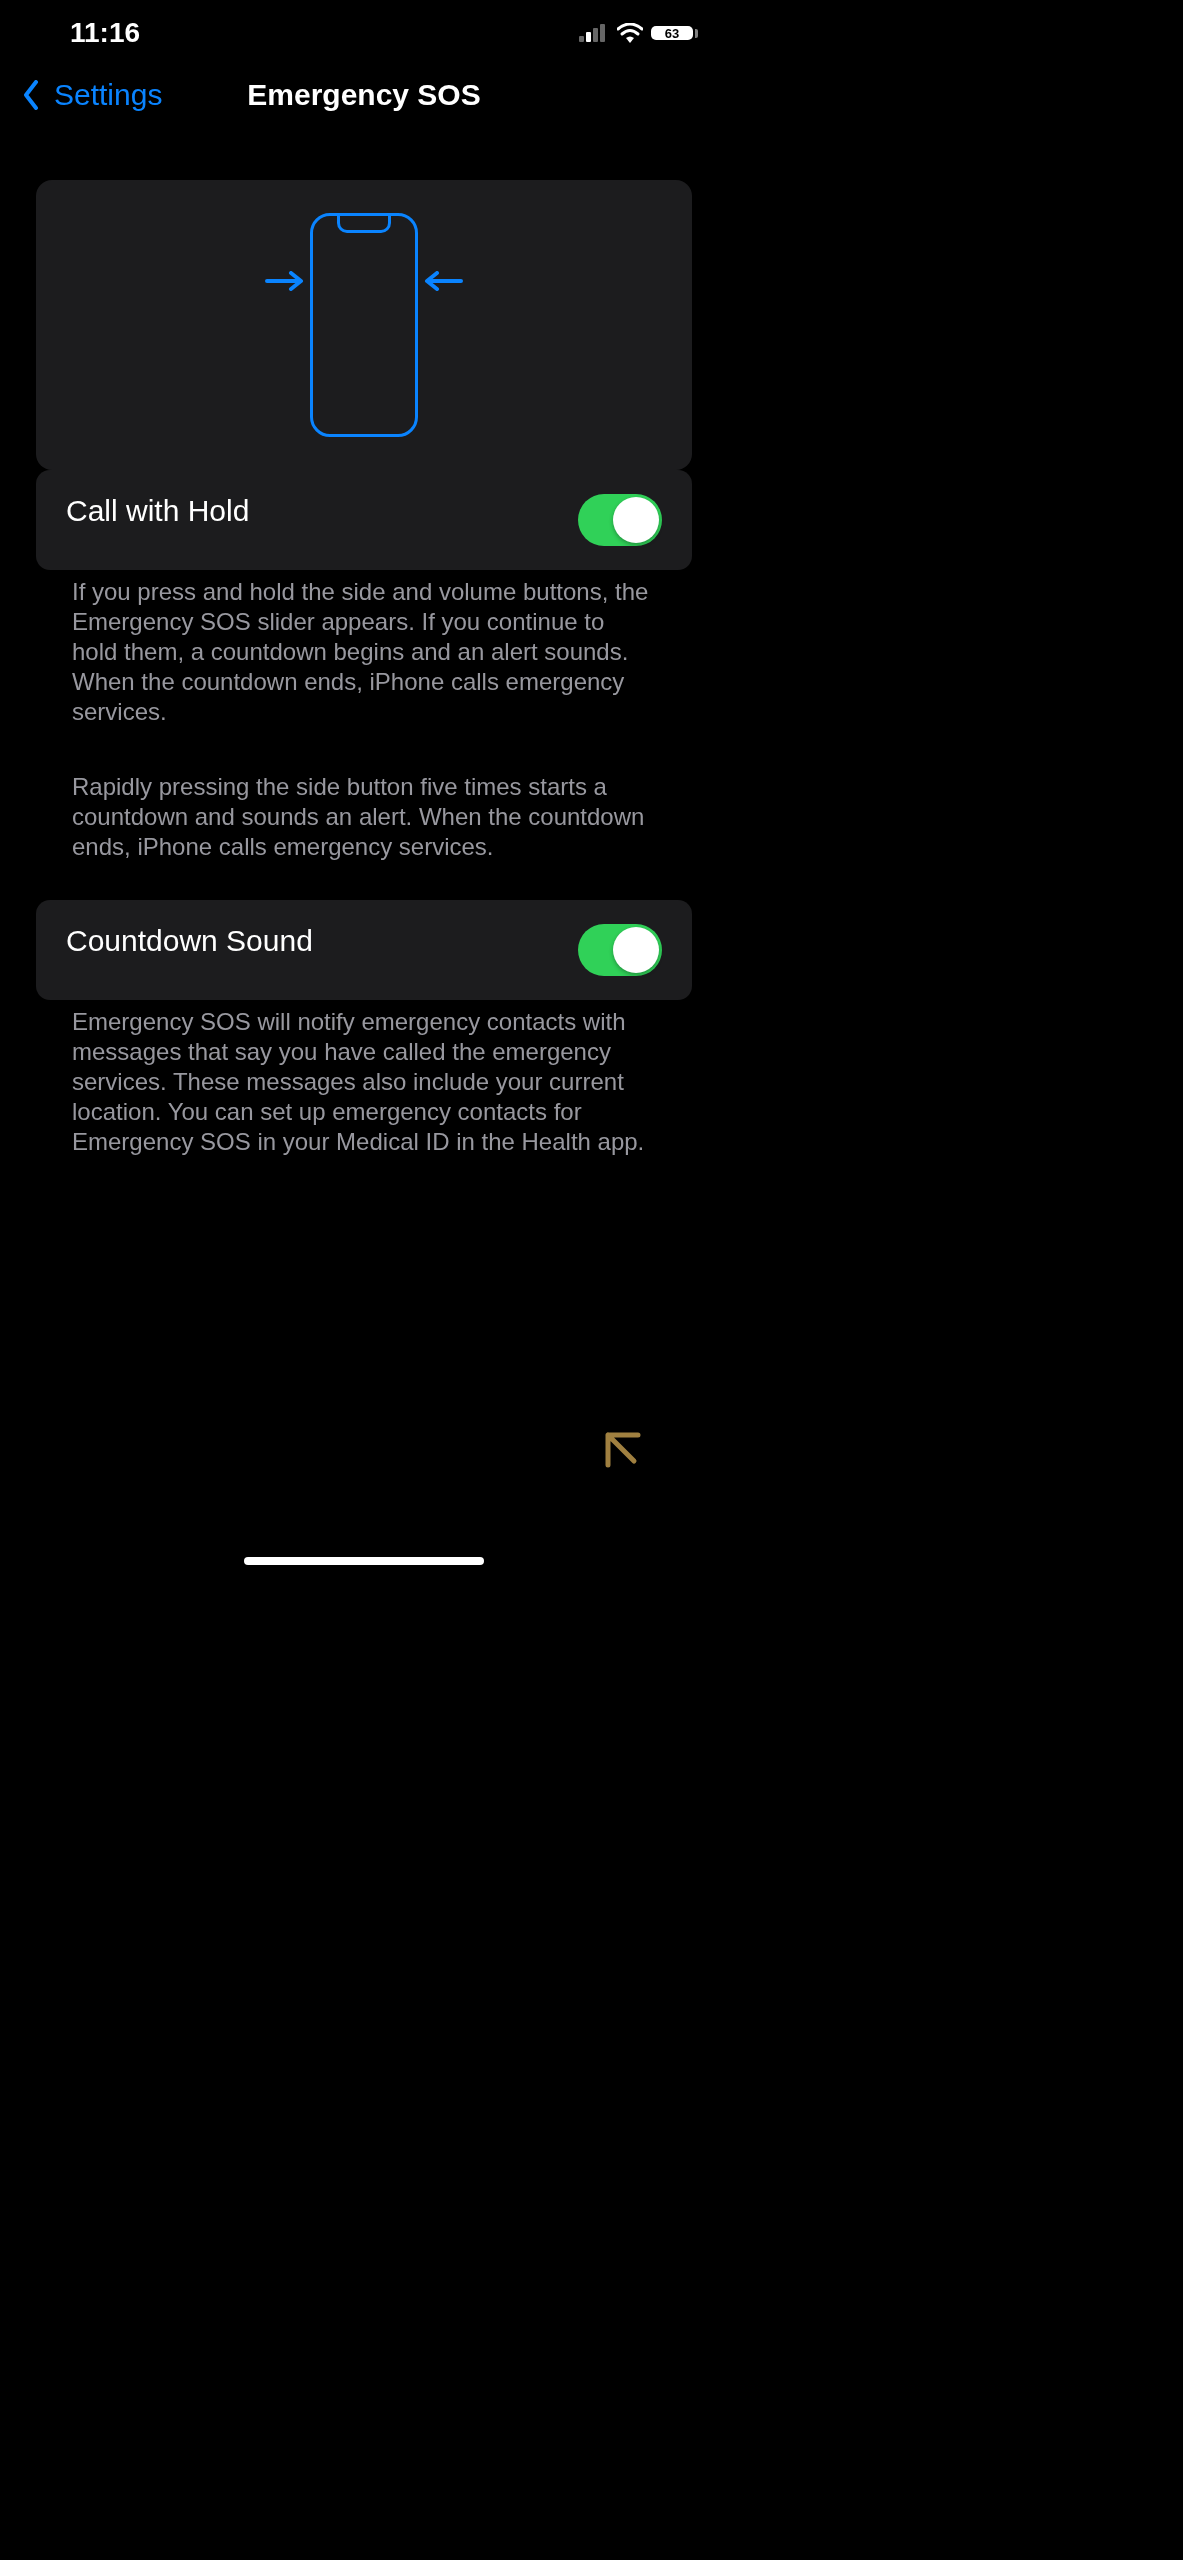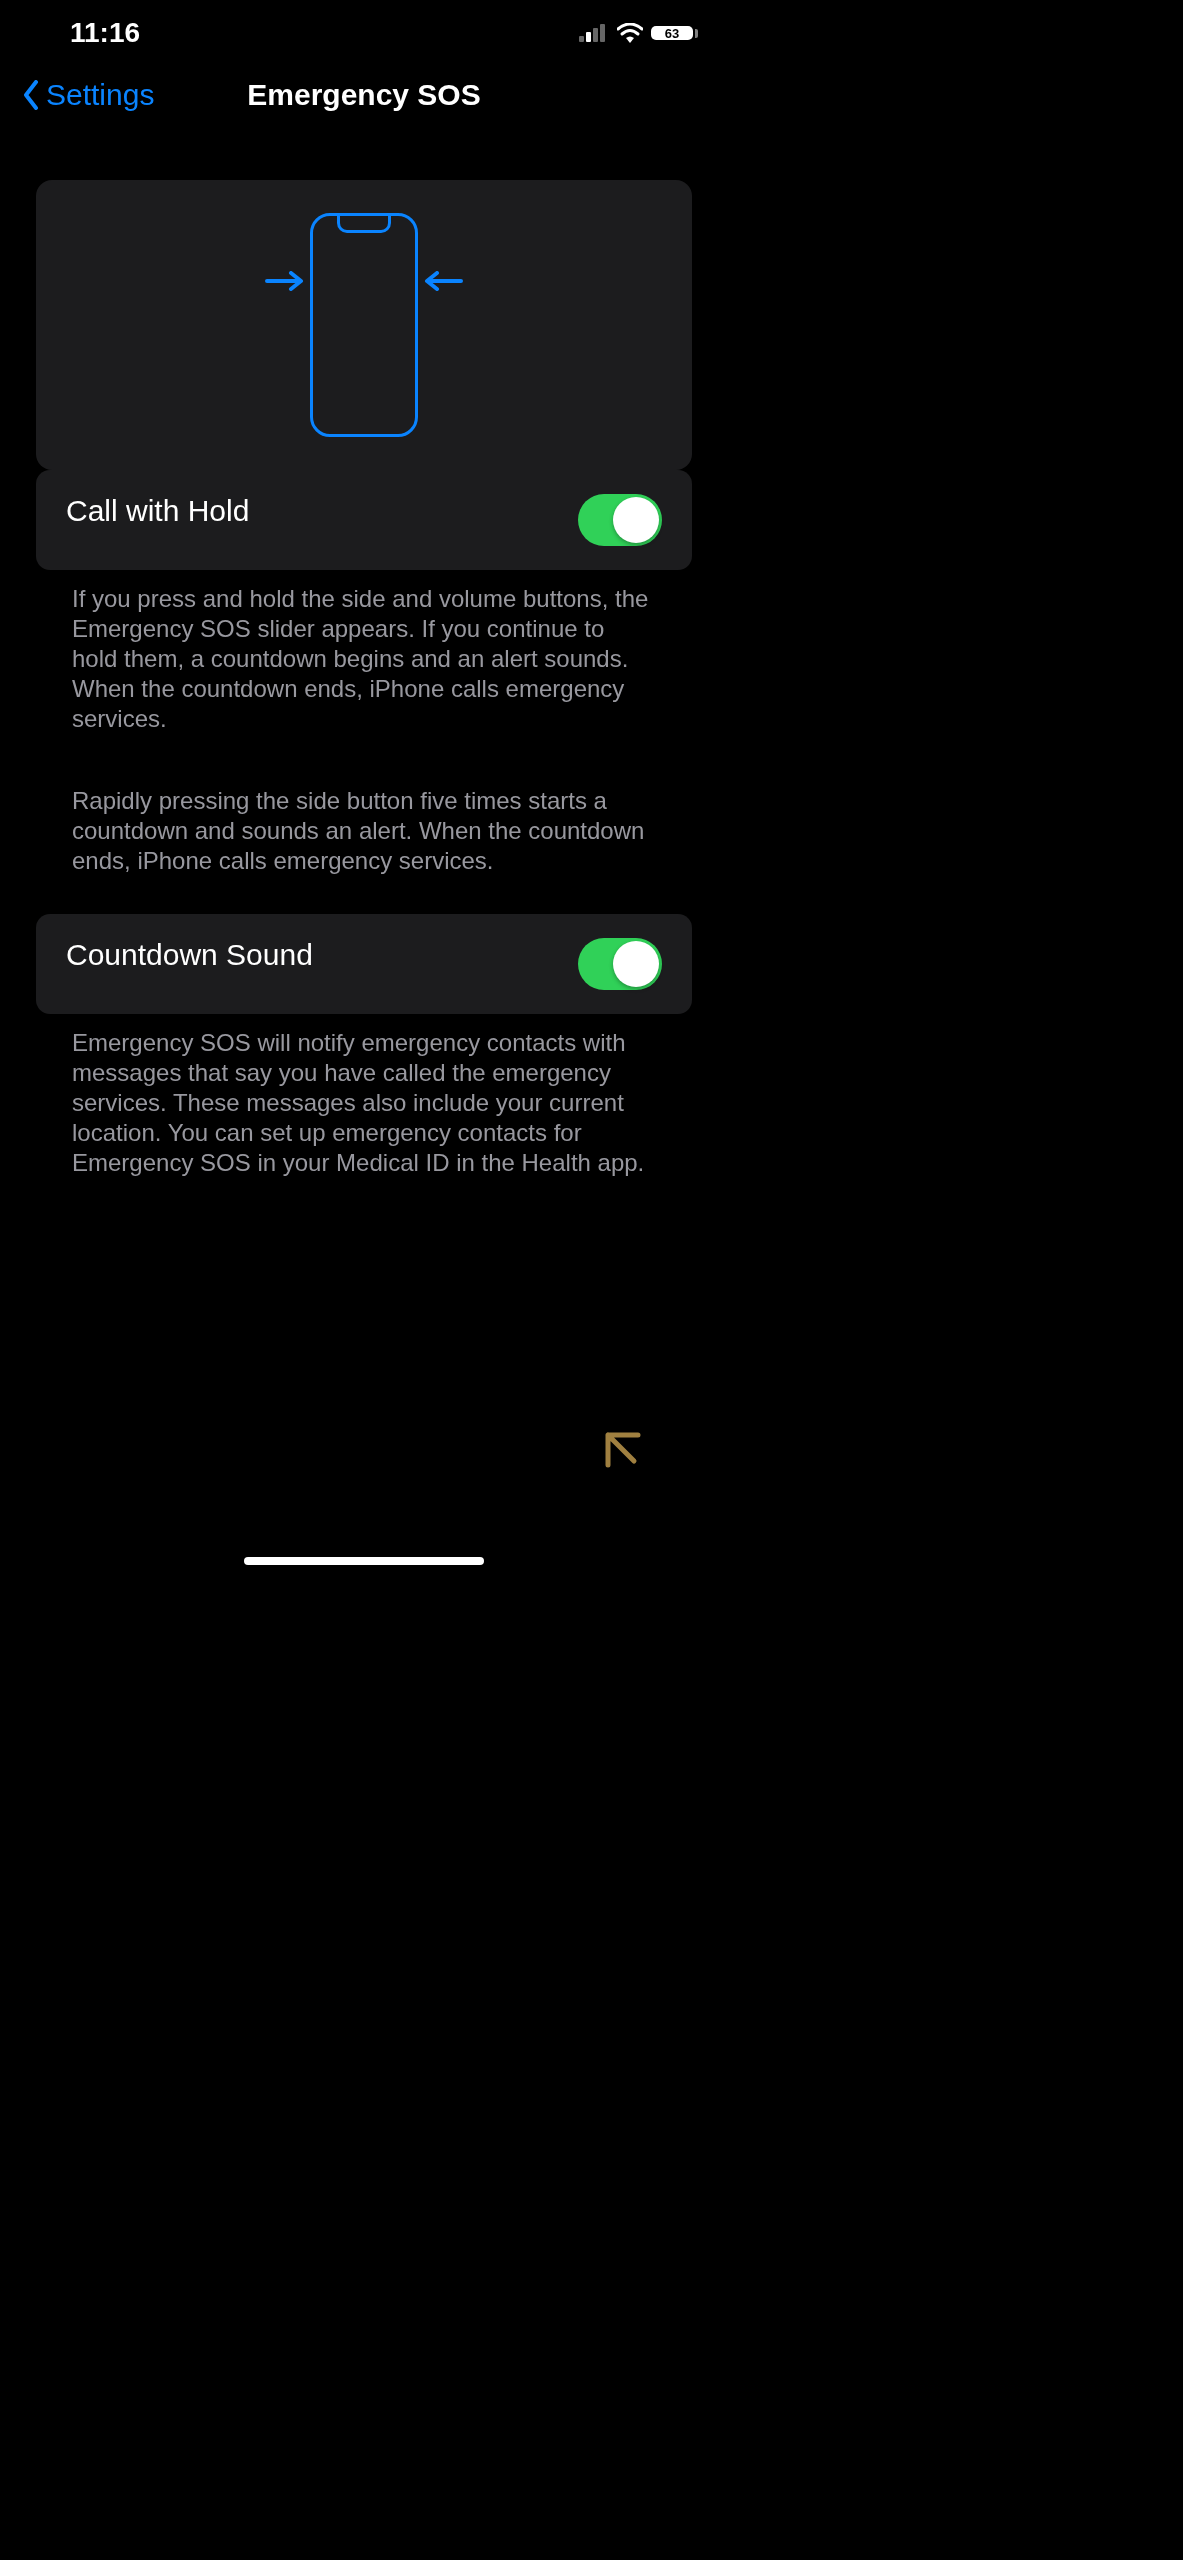"Settings" .back-button { gap: 6px -> 14px }
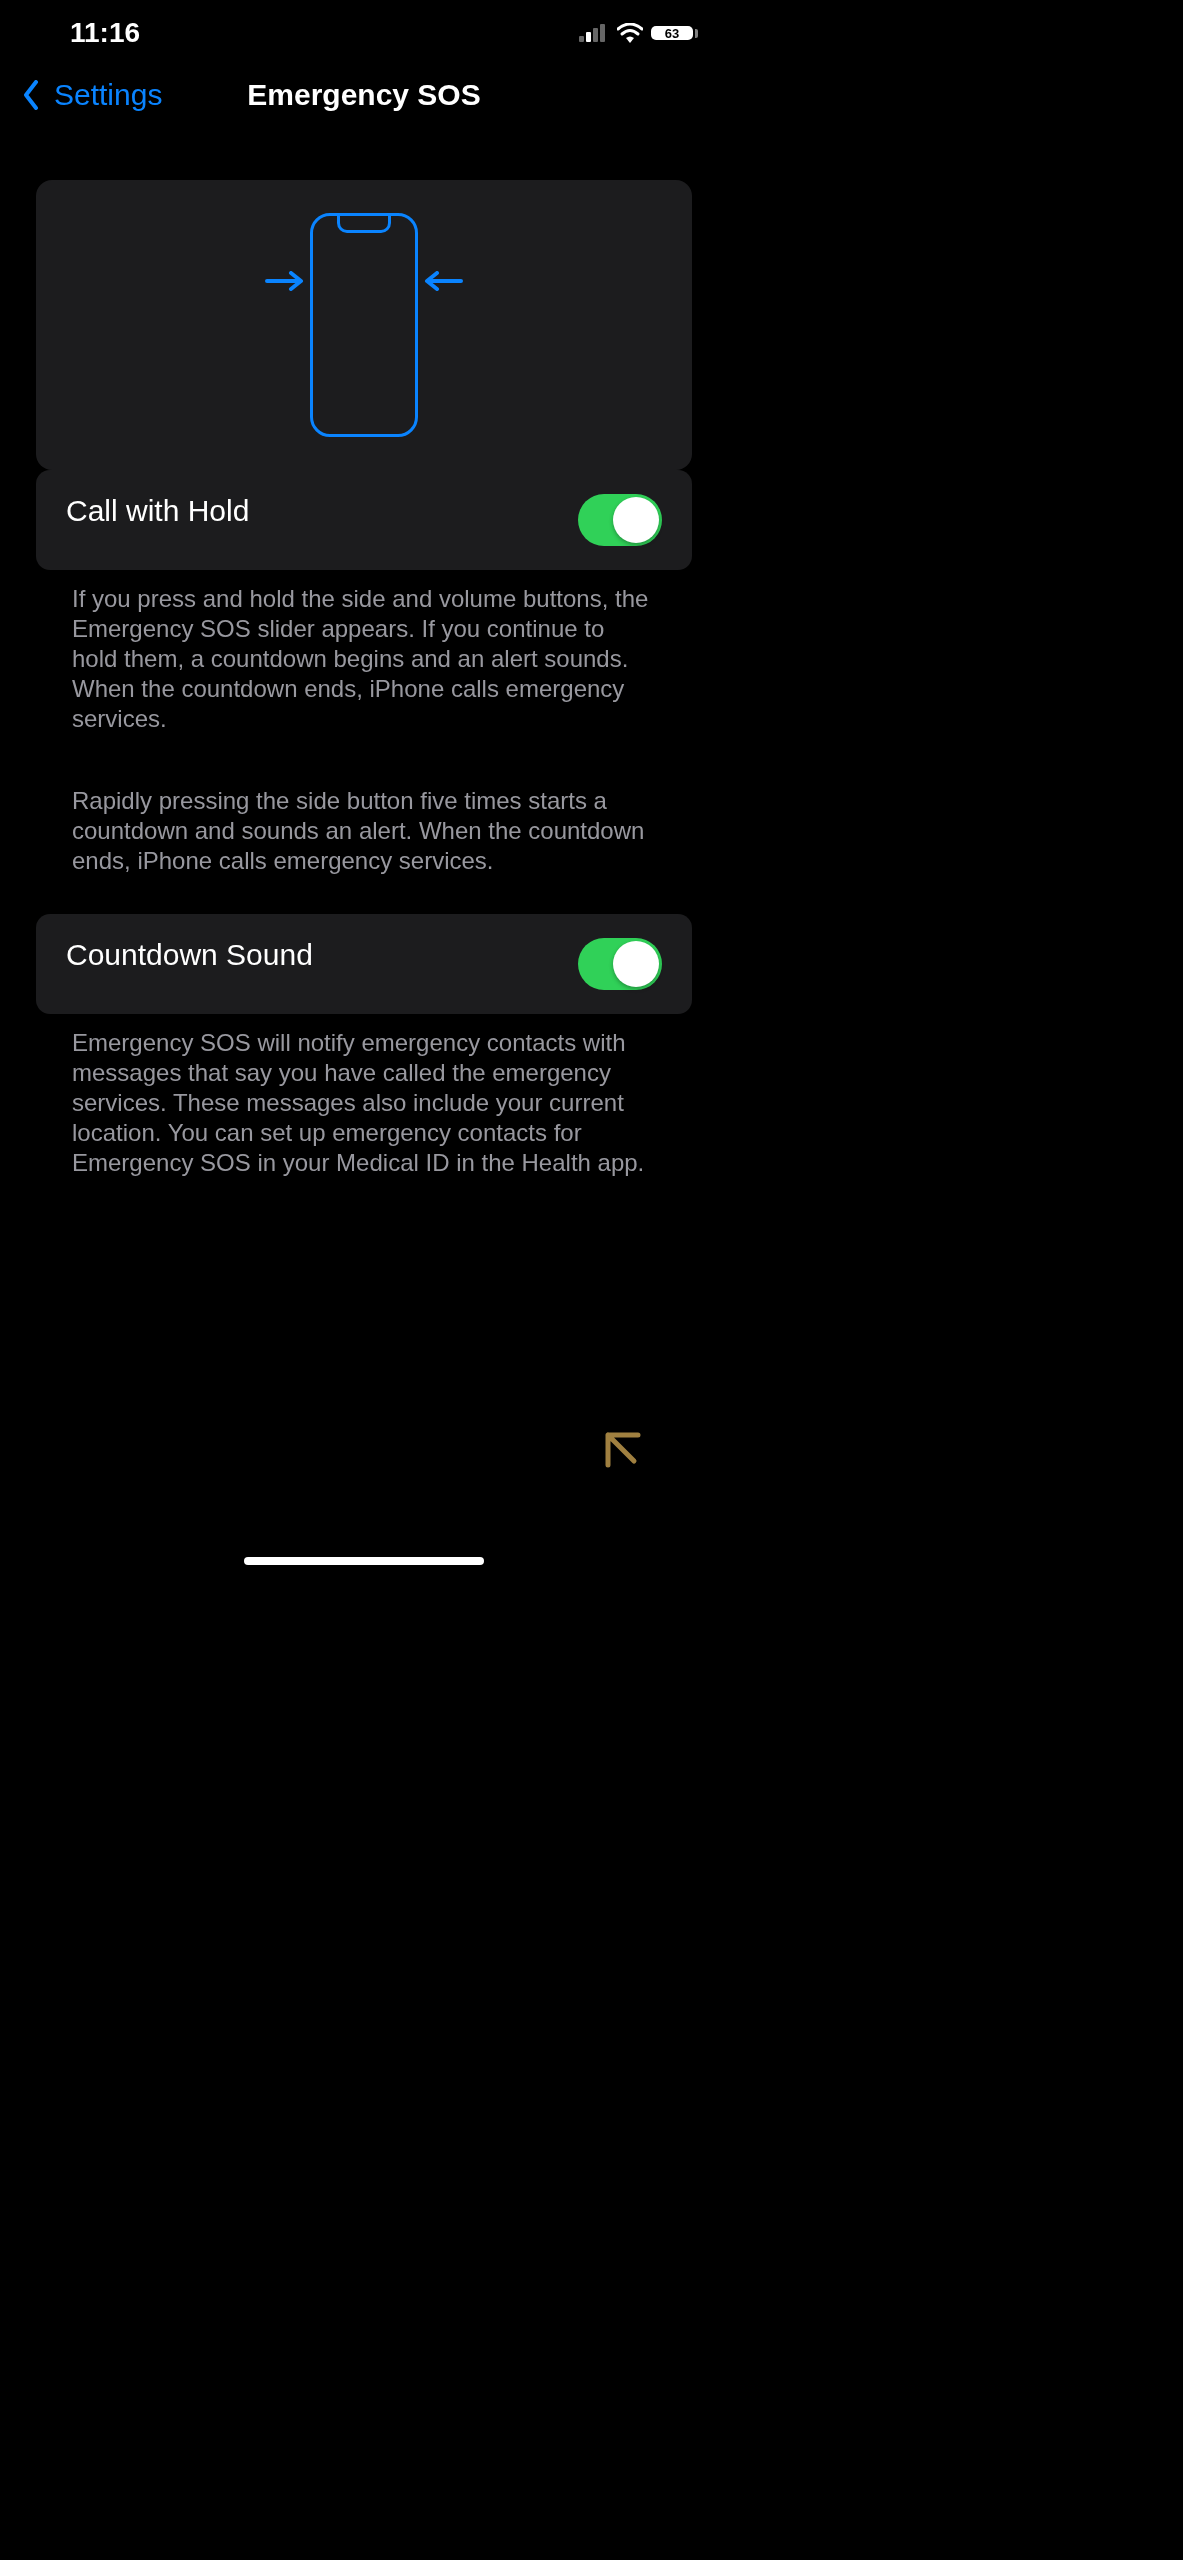"If you press and hold" .footer-text.tight { padding-top: 14px -> 7px }
